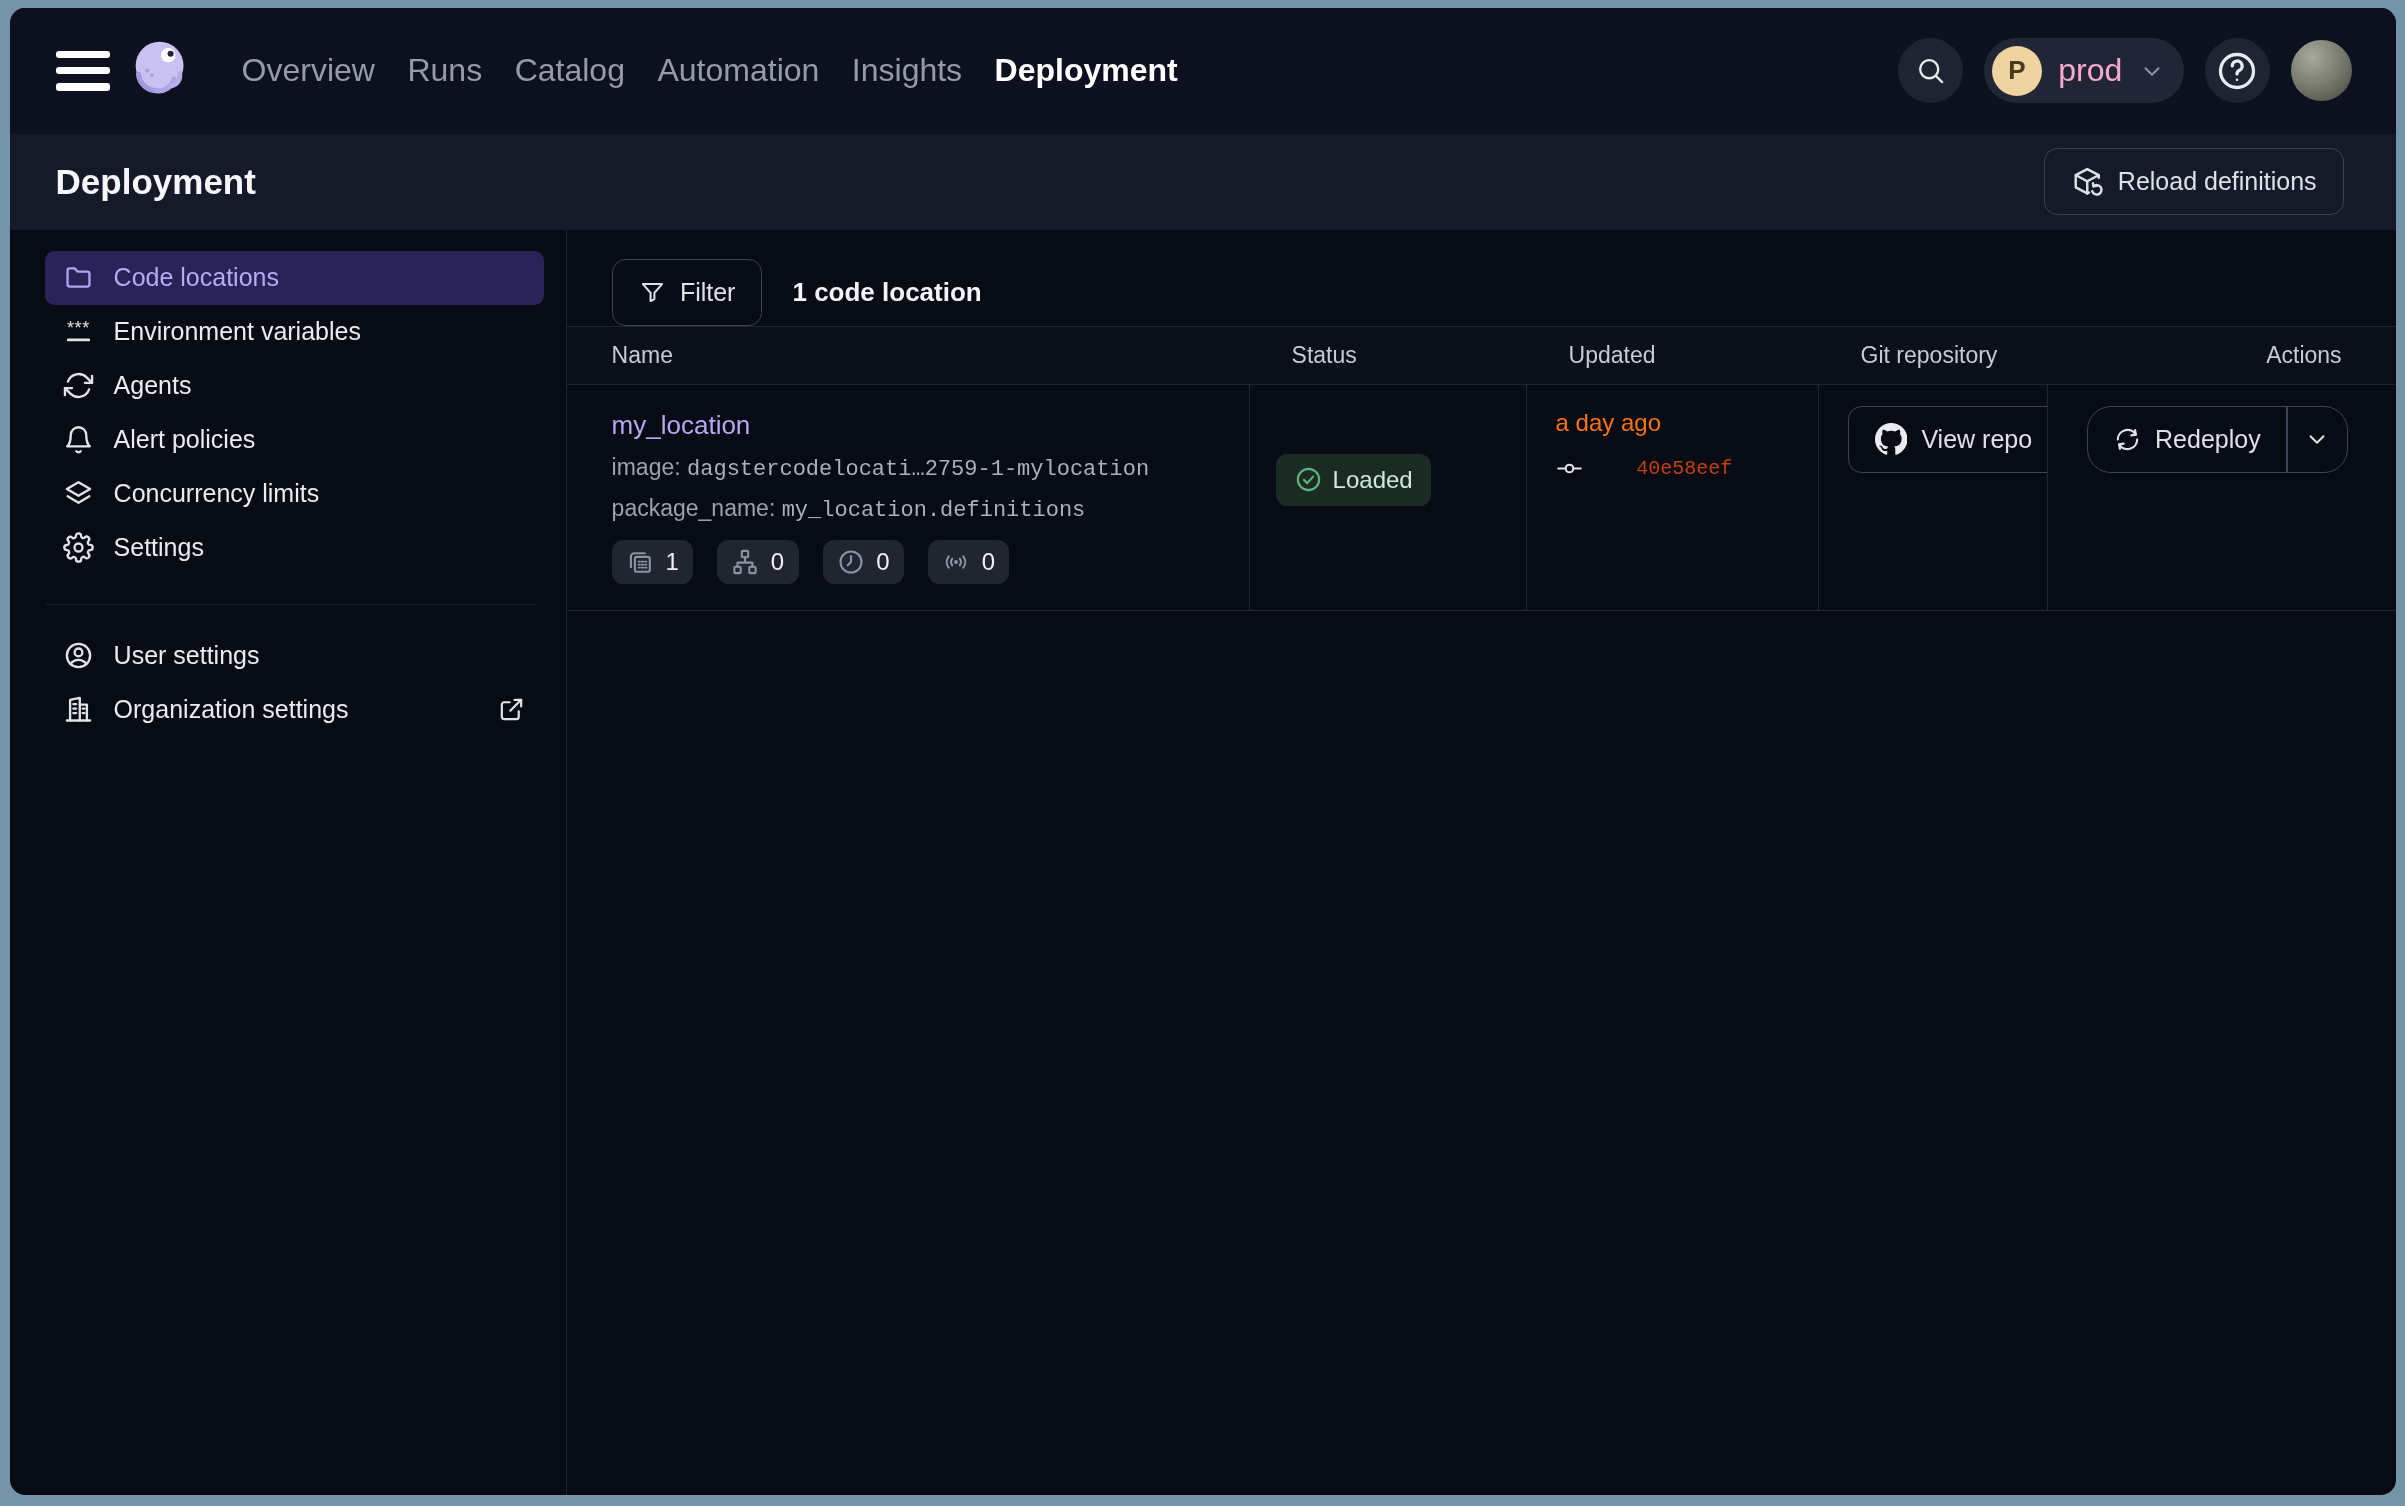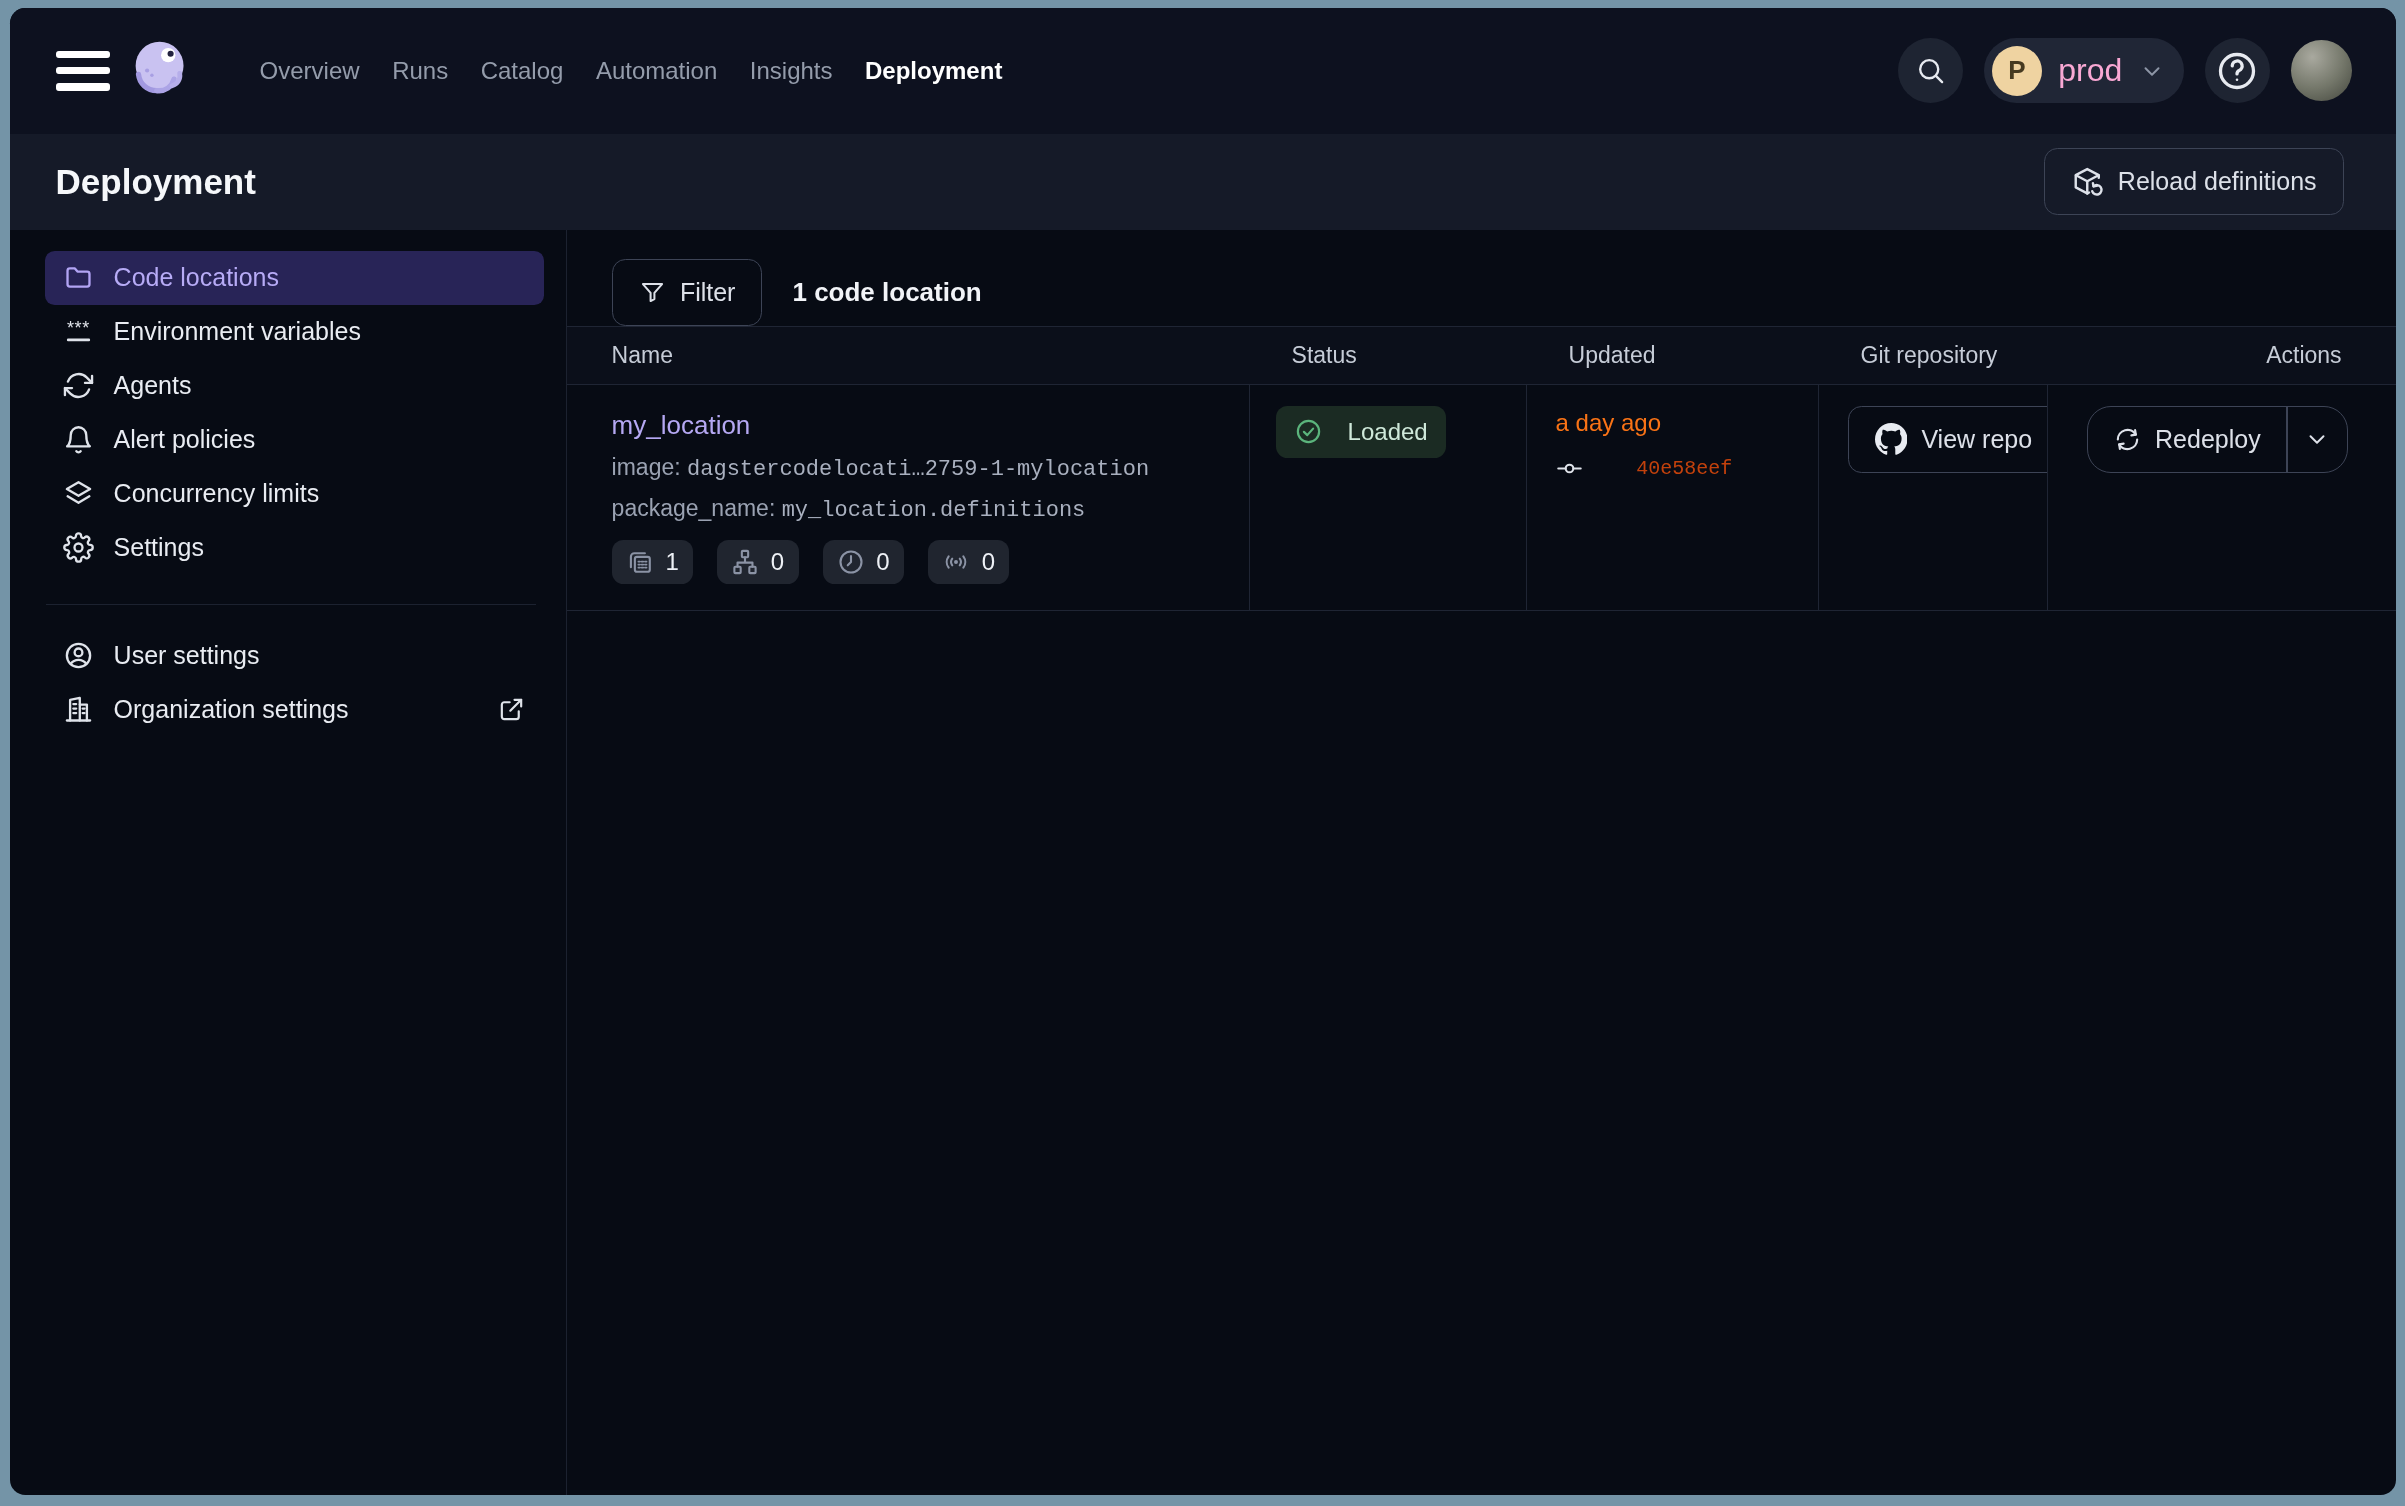"Overview" .nav-links { font-size: 24px -> 32px; margin-left: 64px -> 46px }
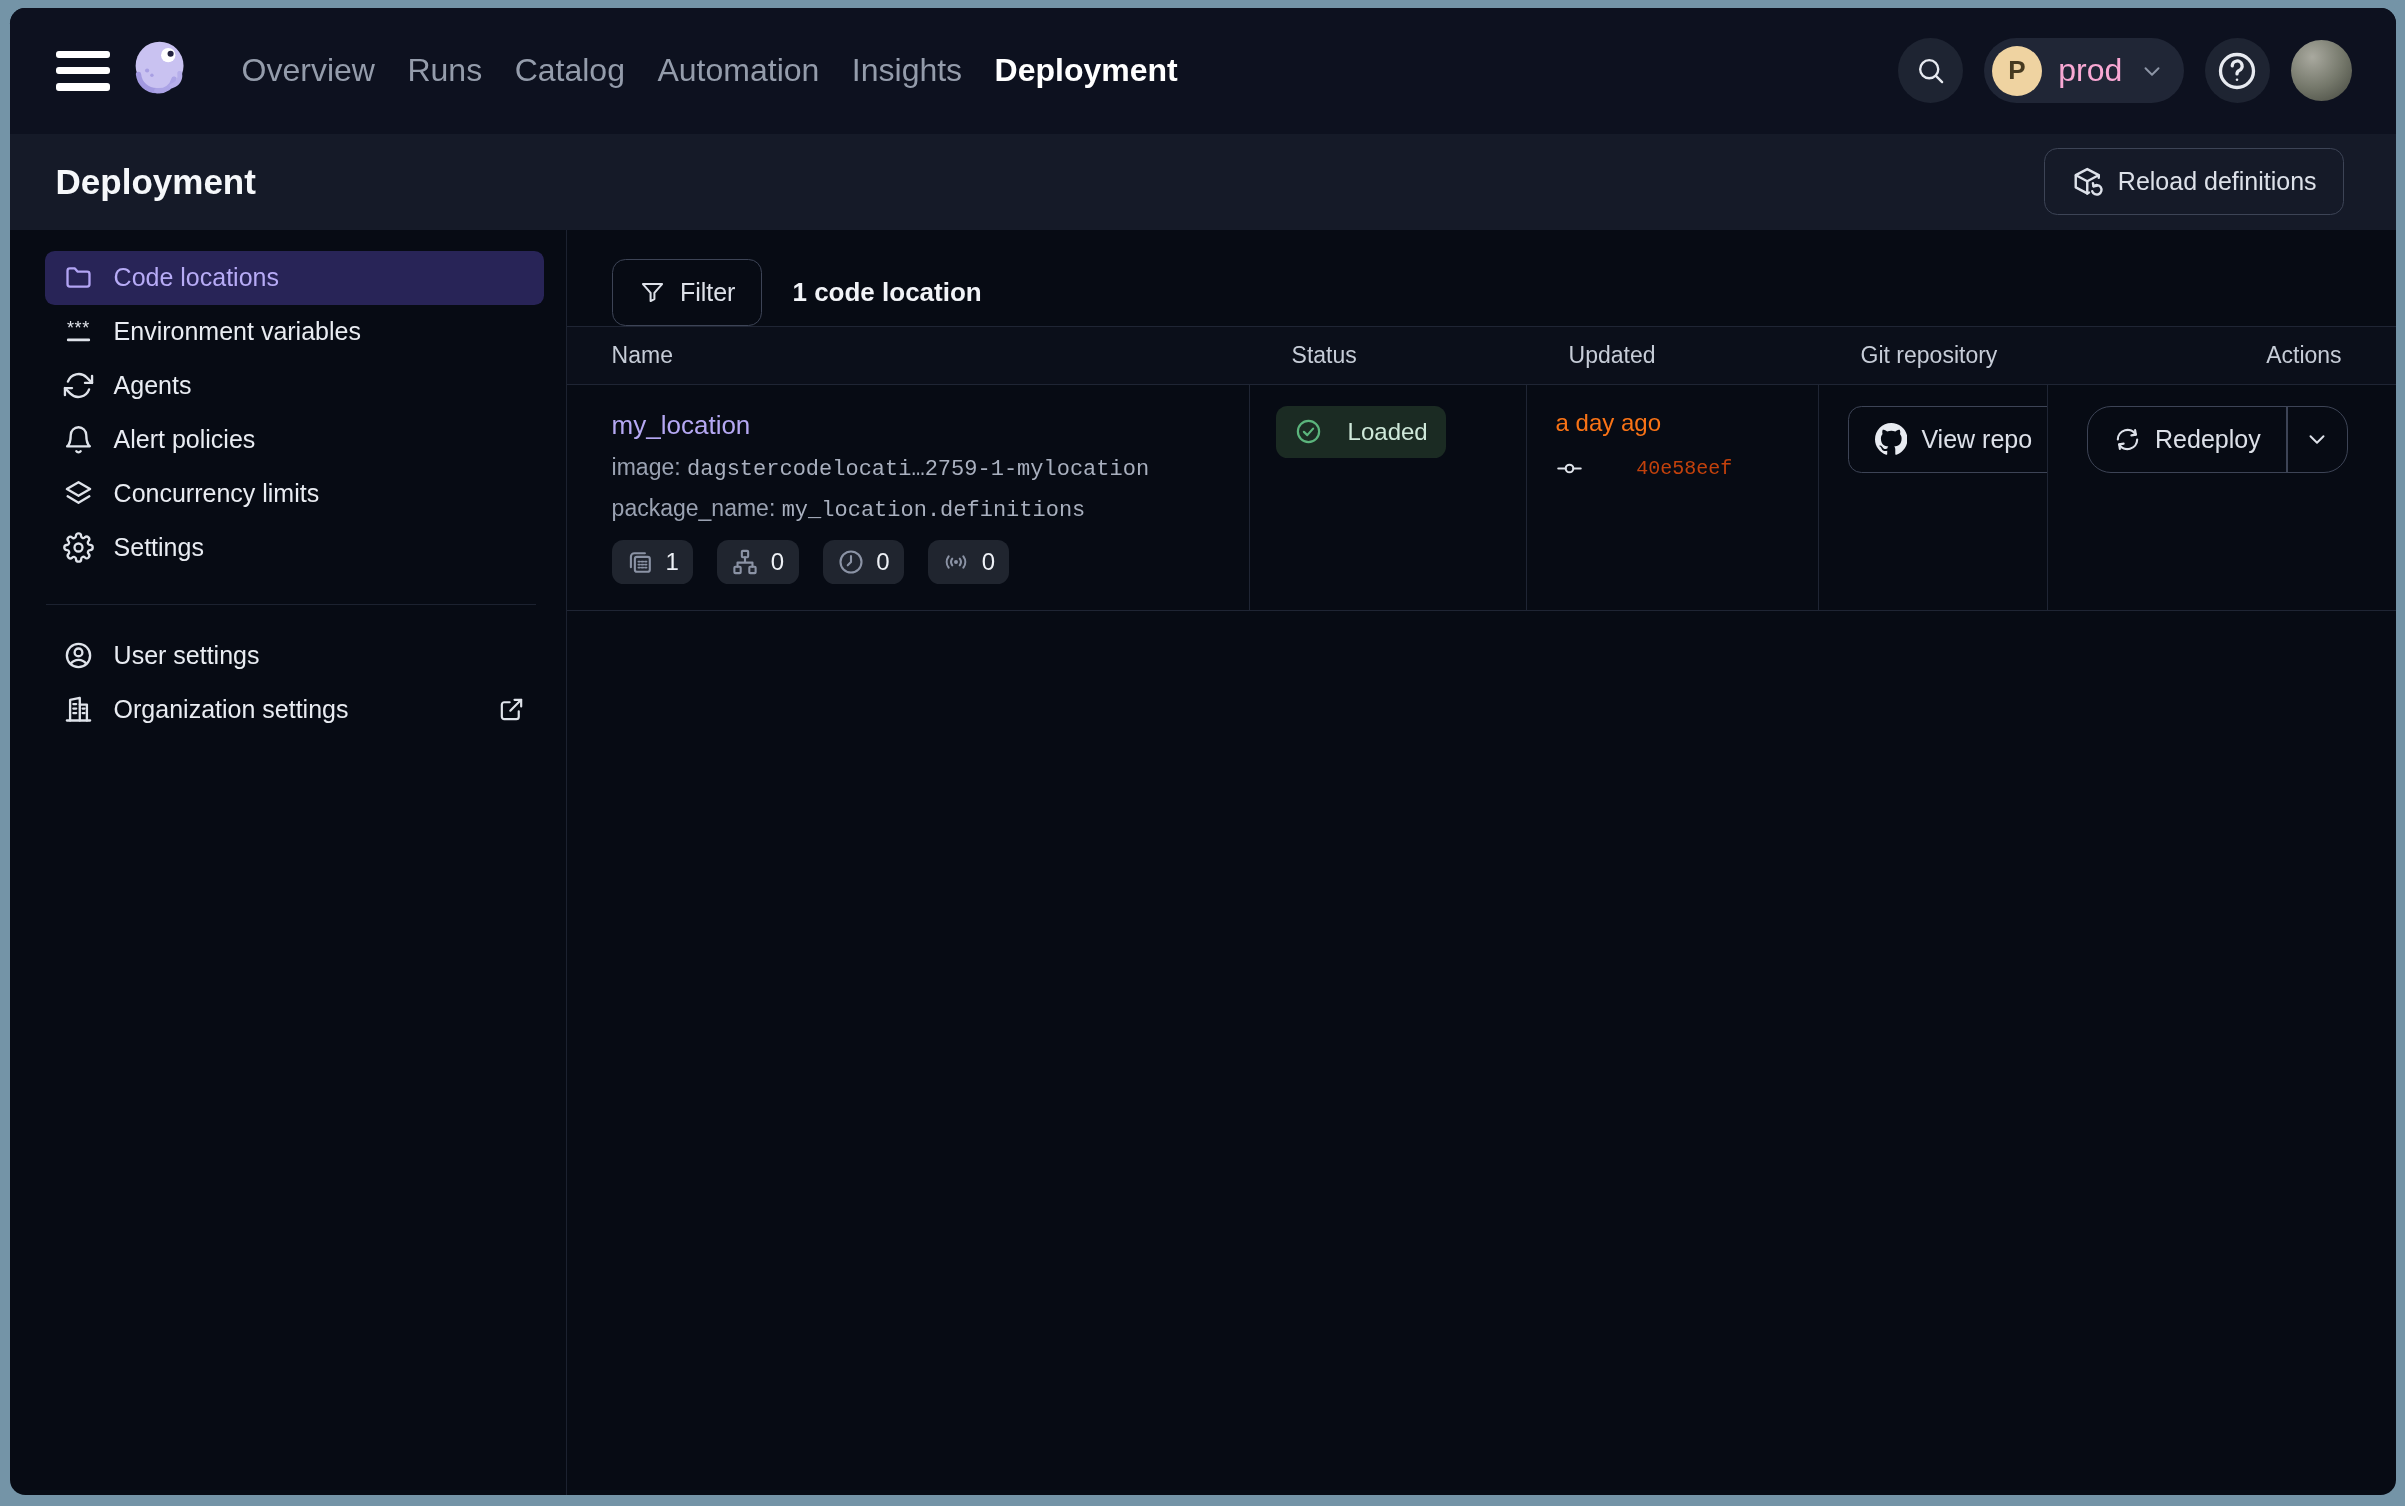"Loaded" .status-chip { gap: 25px -> 10px; margin-top: none -> 48px }
